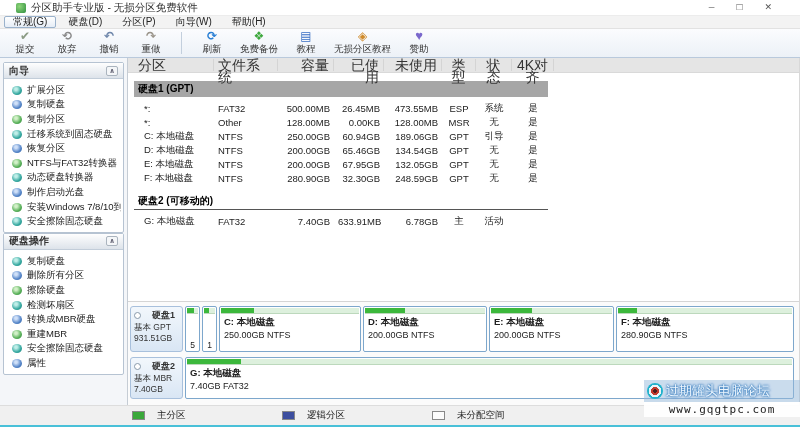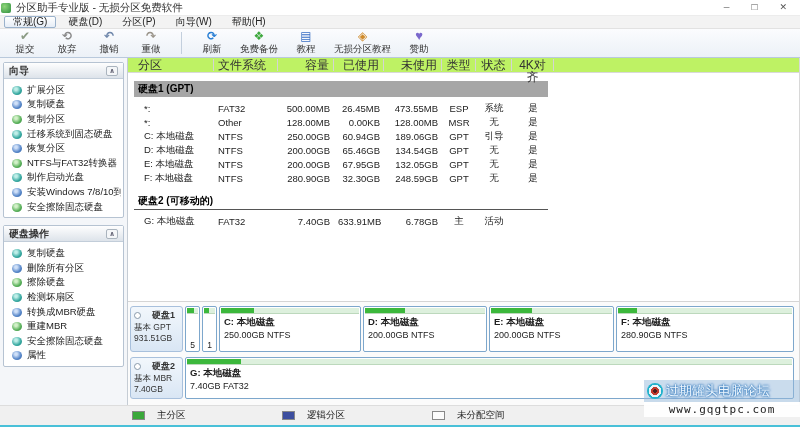"分区助手专业版 - 无损分区免费软件" .titlebar { padding: 0 1px -> 0 16px }
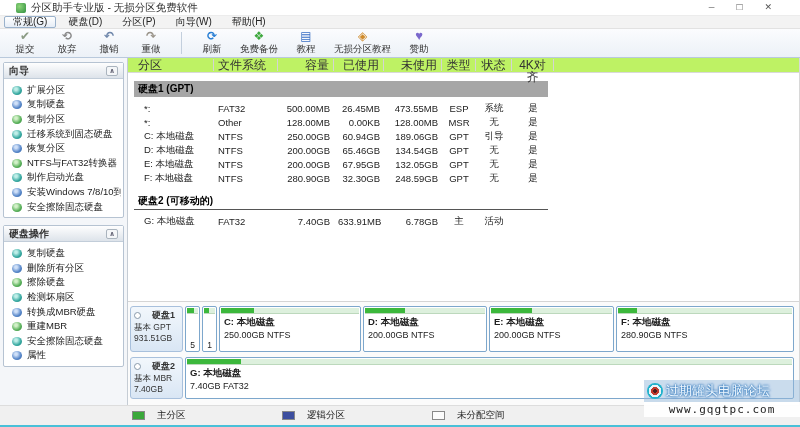"向导" .sidebar { gap: 7px -> none }
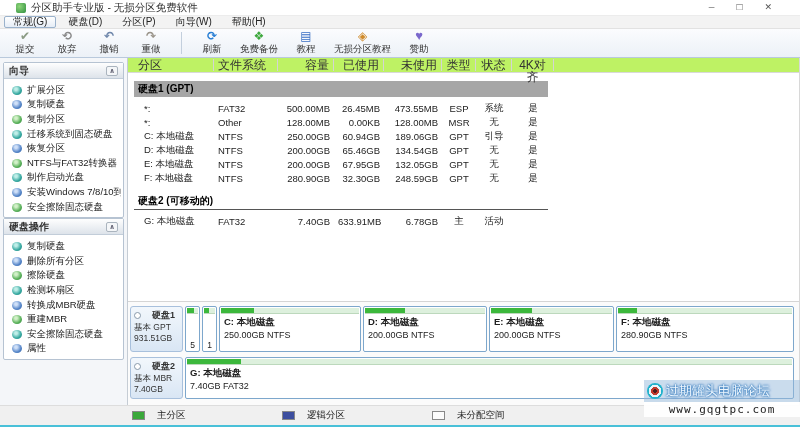"分区" .thead { background: #bef264 -> #e5e5e5; font-size: 12px -> 14px }
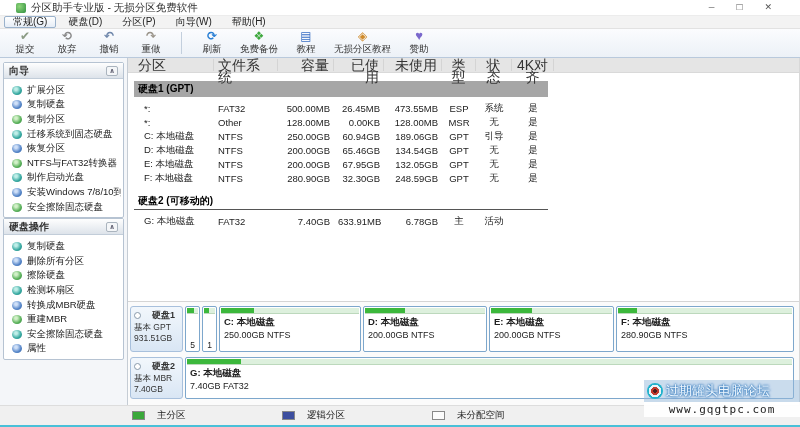"动态硬盘转换器" div.pitem { html: none -> <div> <span></span> <span>动态硬盘转换器</span> </div> }
